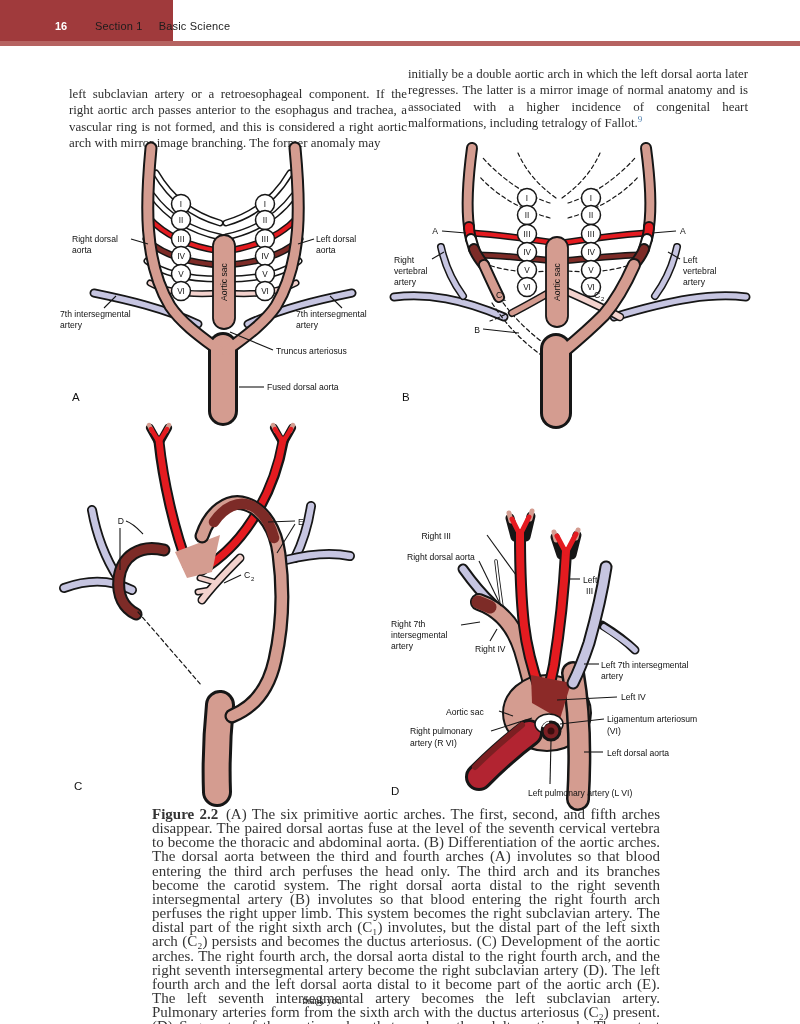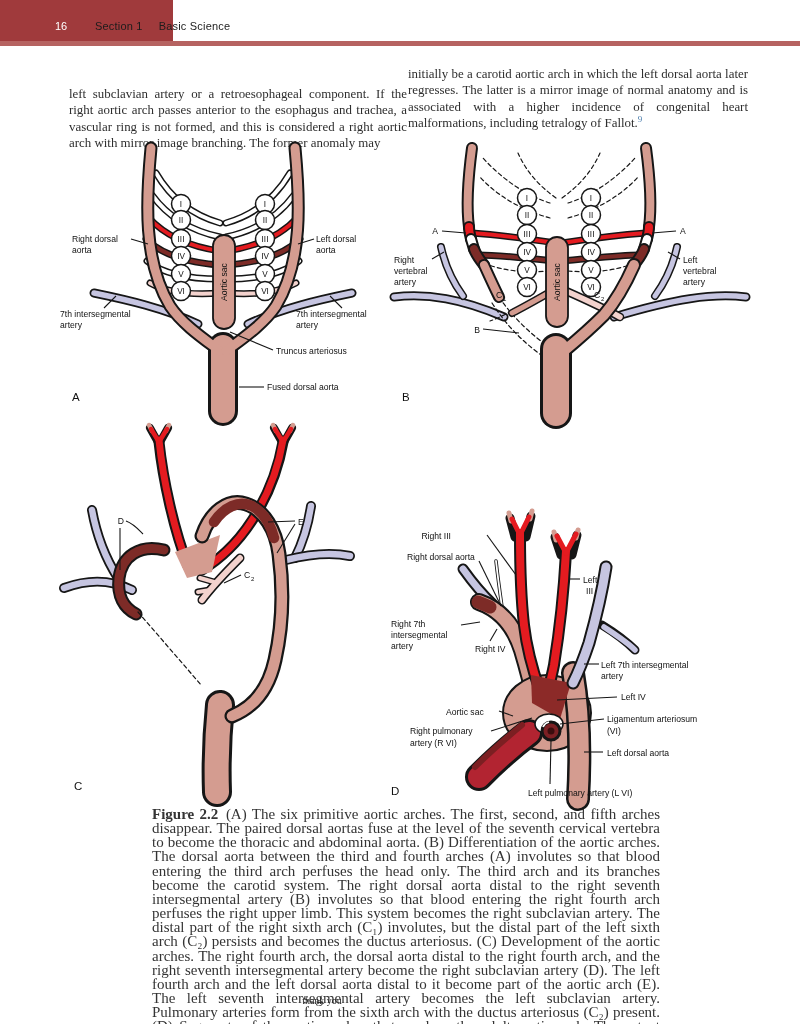"16" .hdr-num { font-weight: normal -> bold }
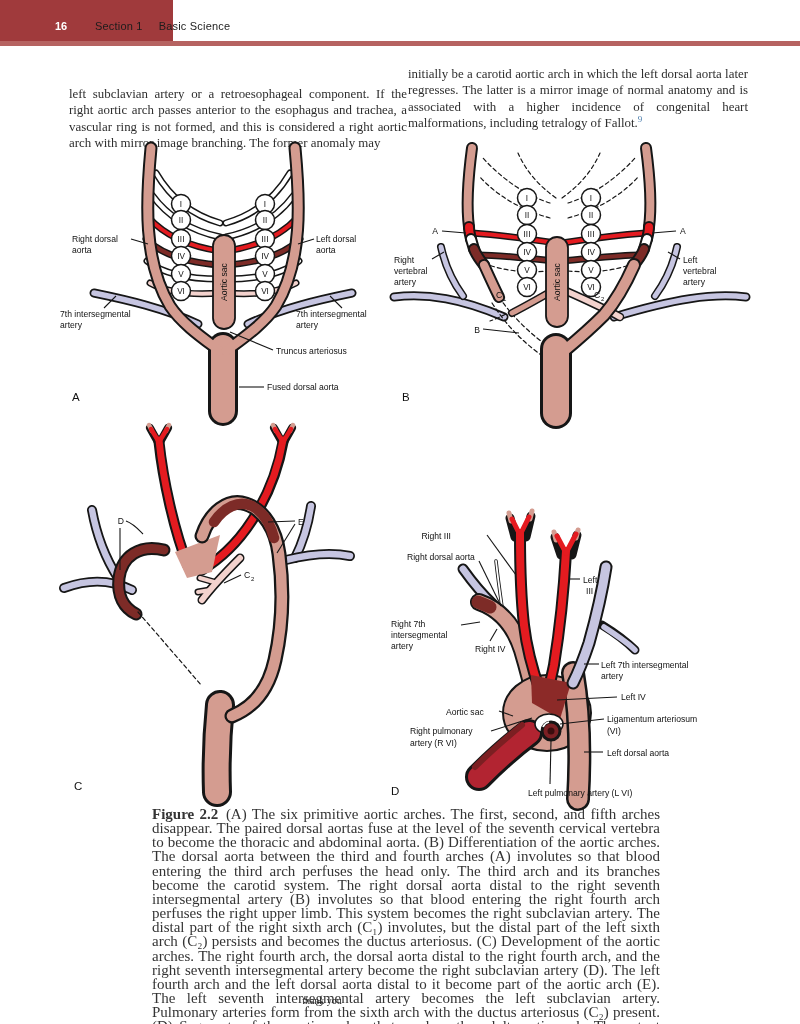"initially be a carotid aortic" span { text: carotid -> double }
